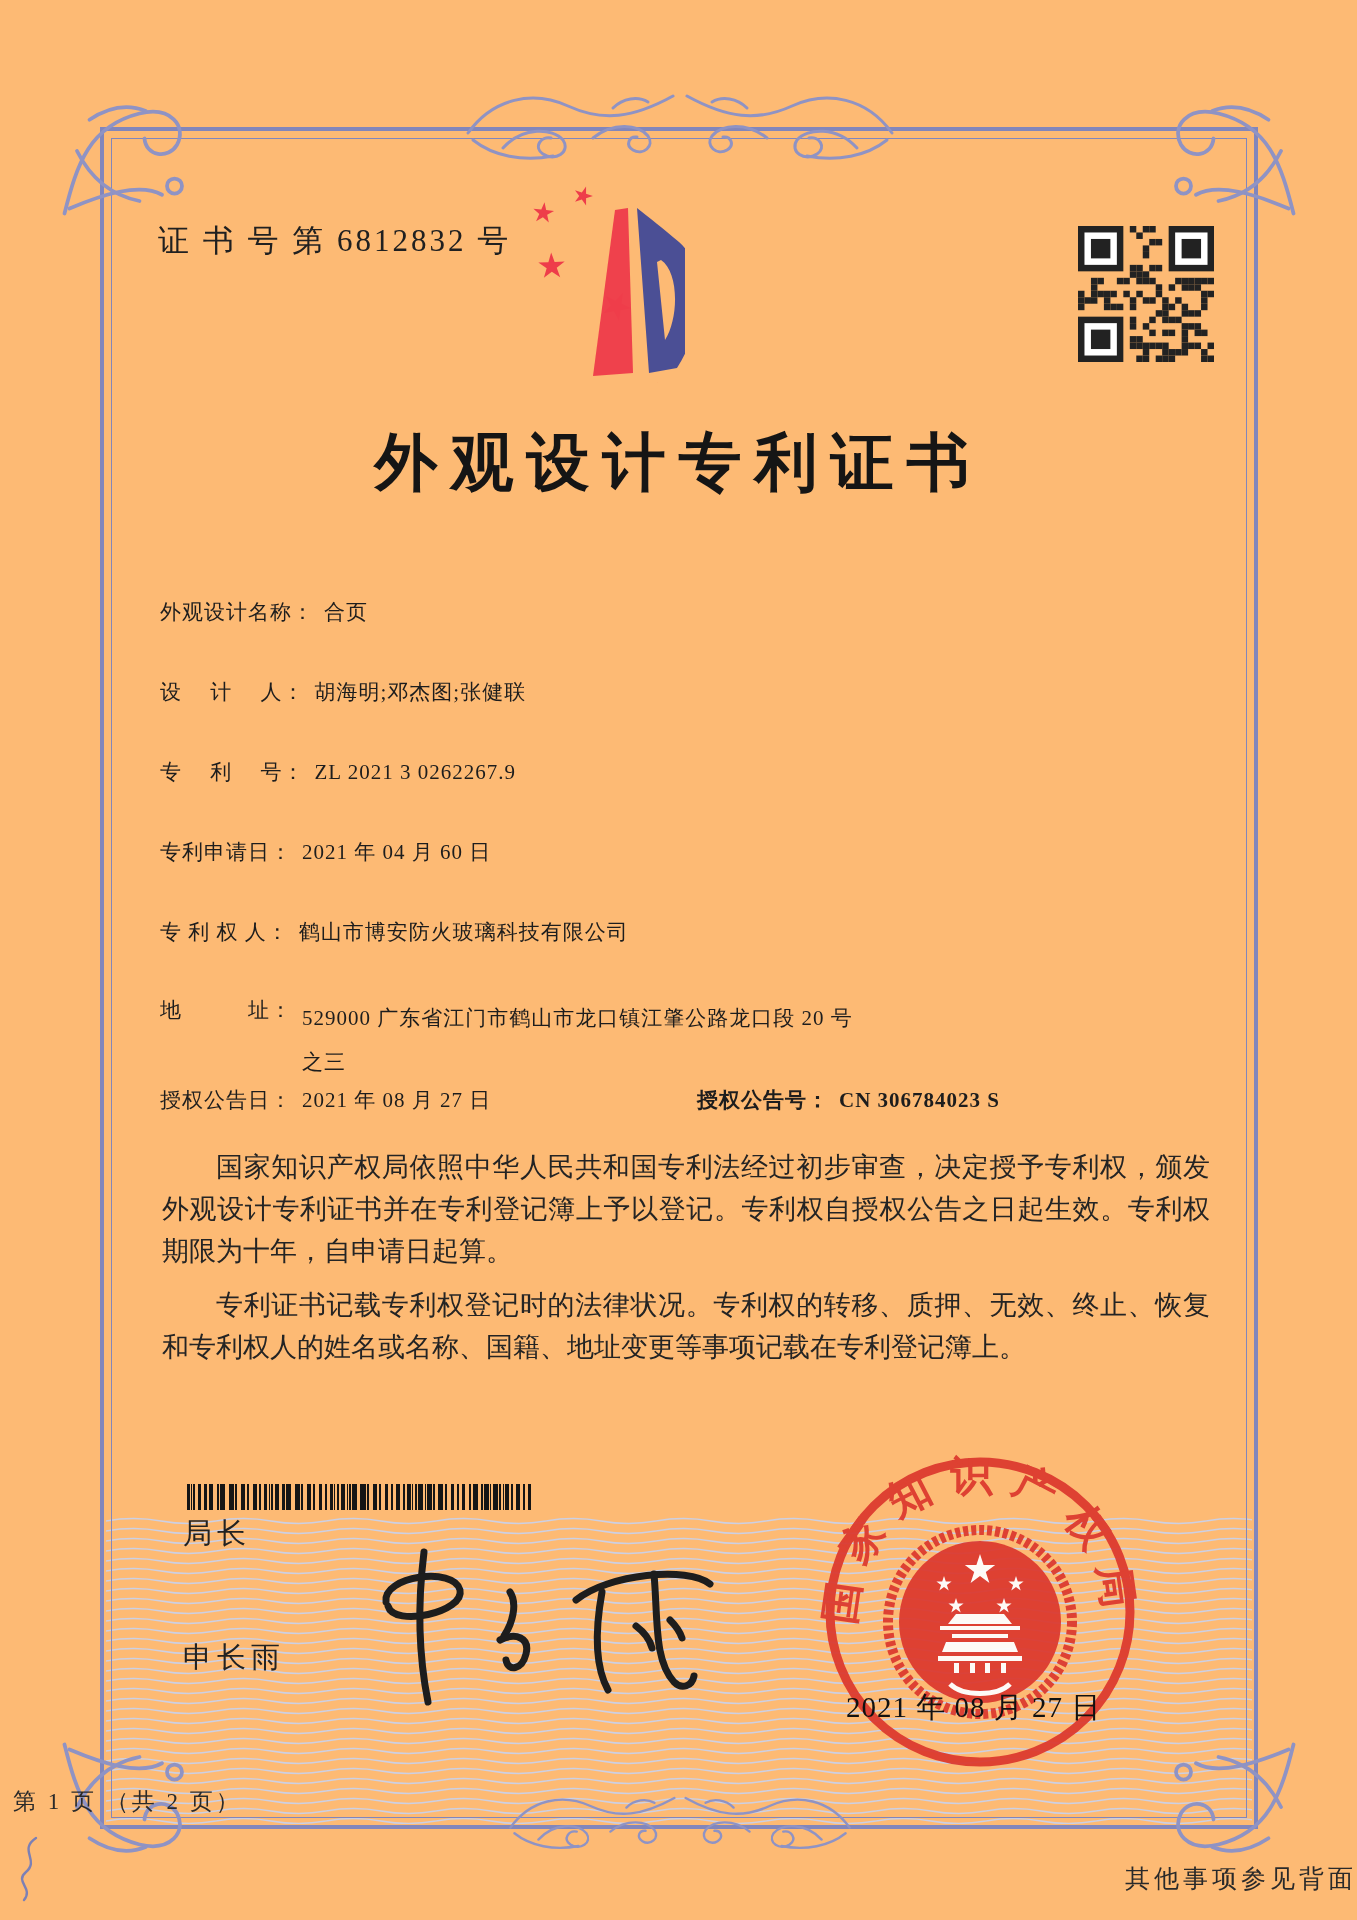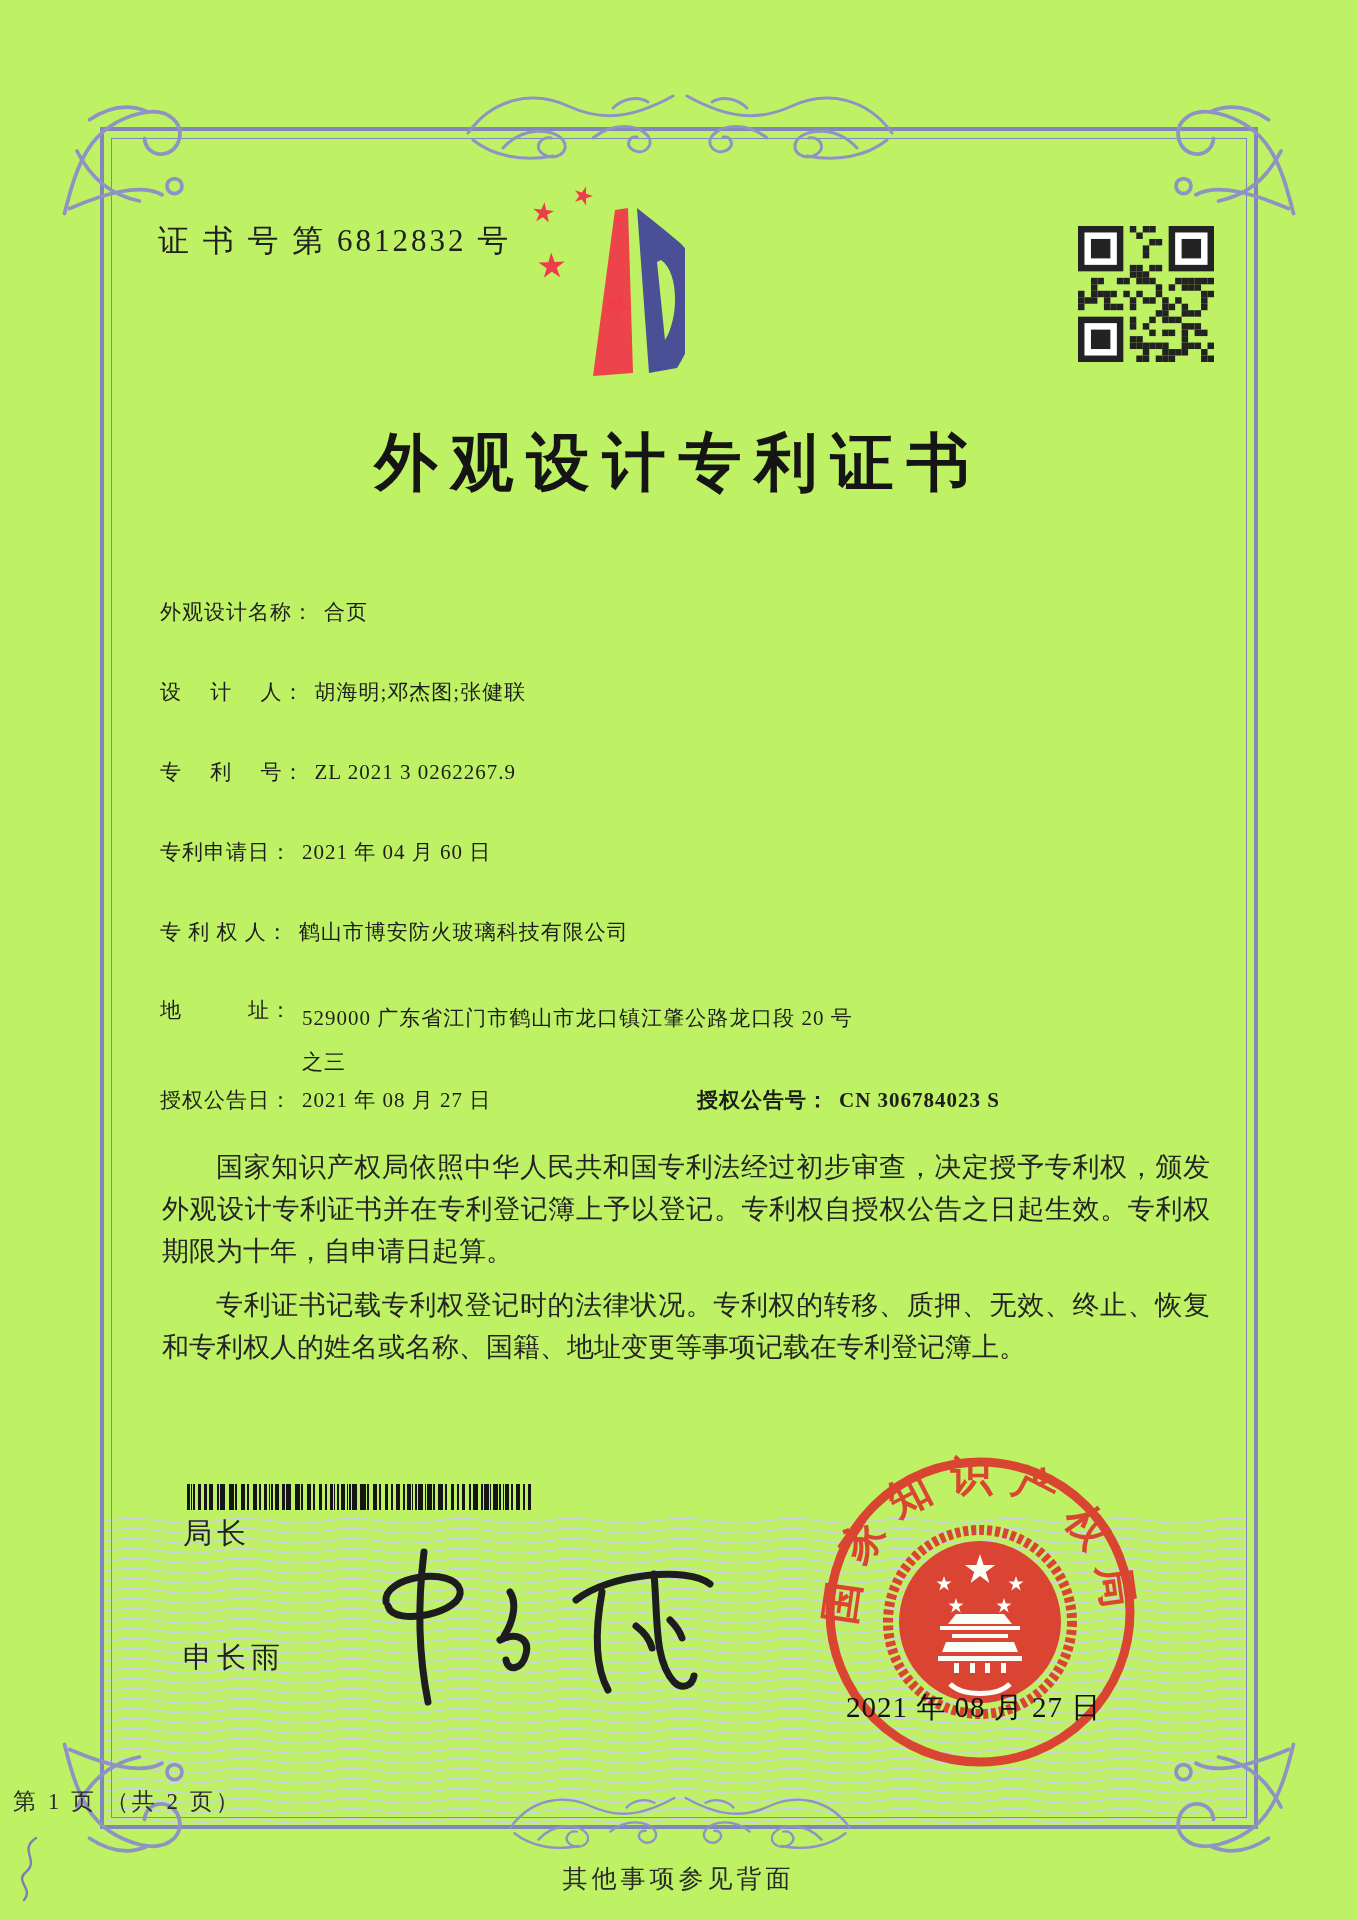"证 书 号 第 6812832" .page { background: #bef264 -> #fdba74 }
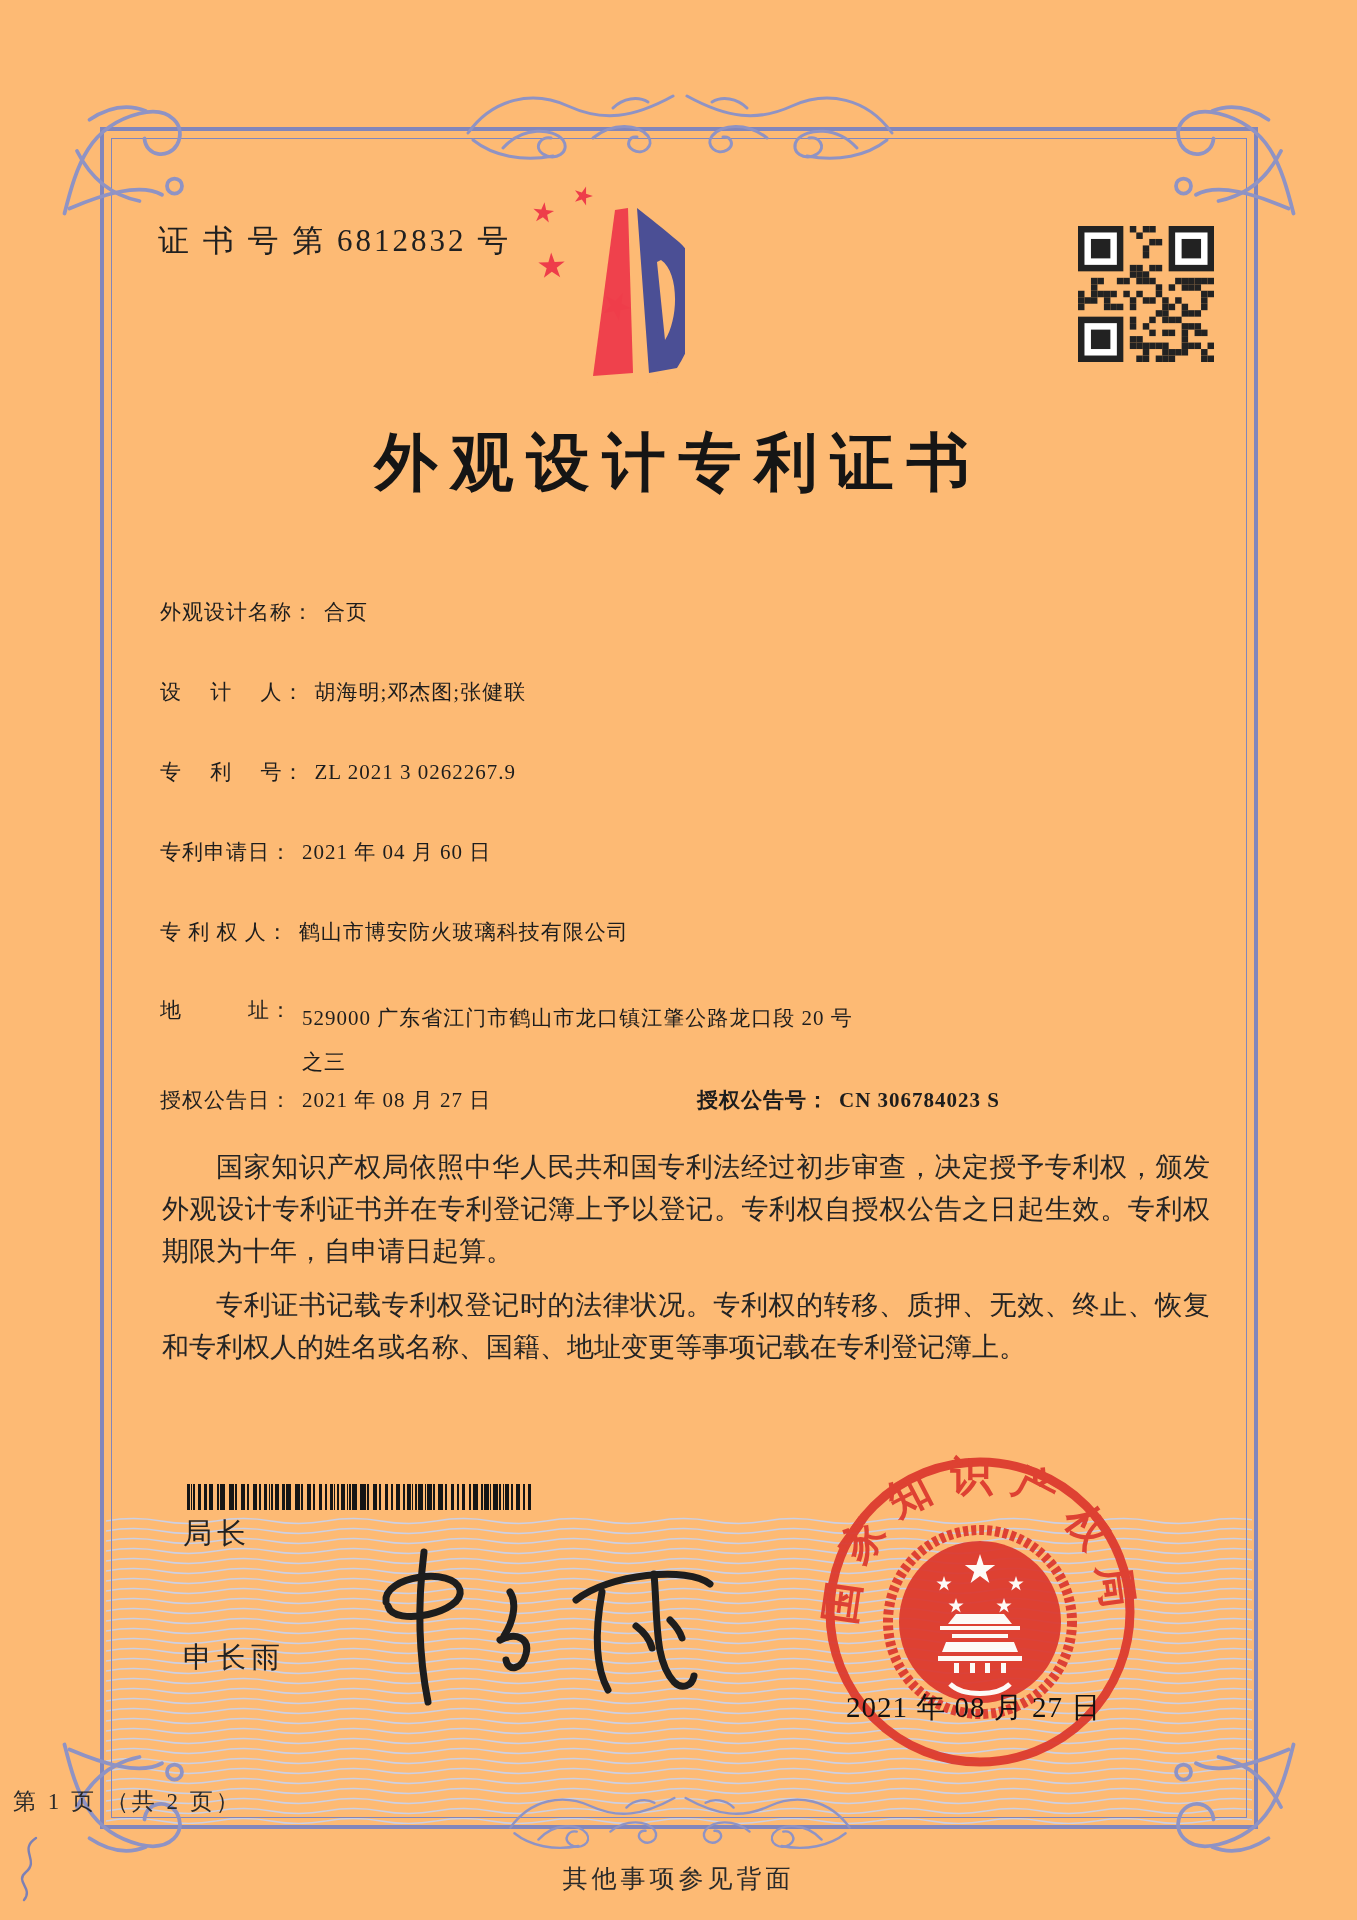"其他事项参见背面" .back-note { text-align: center -> right }
